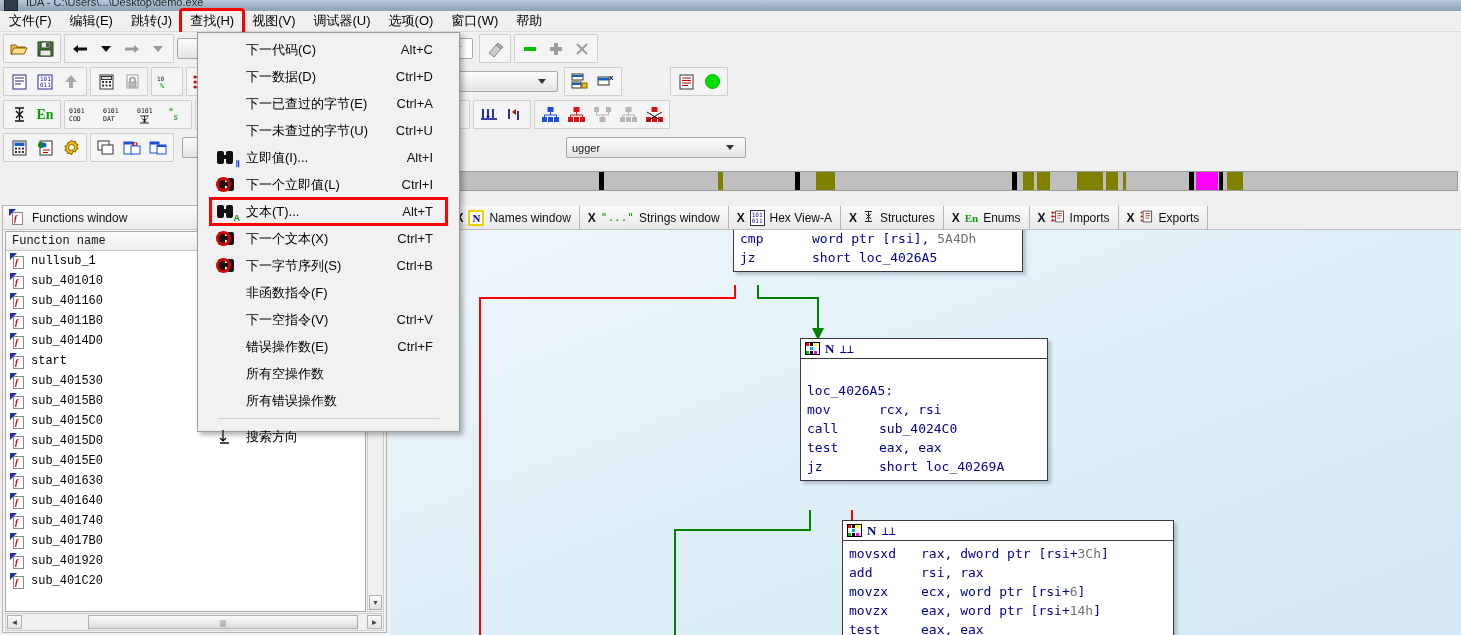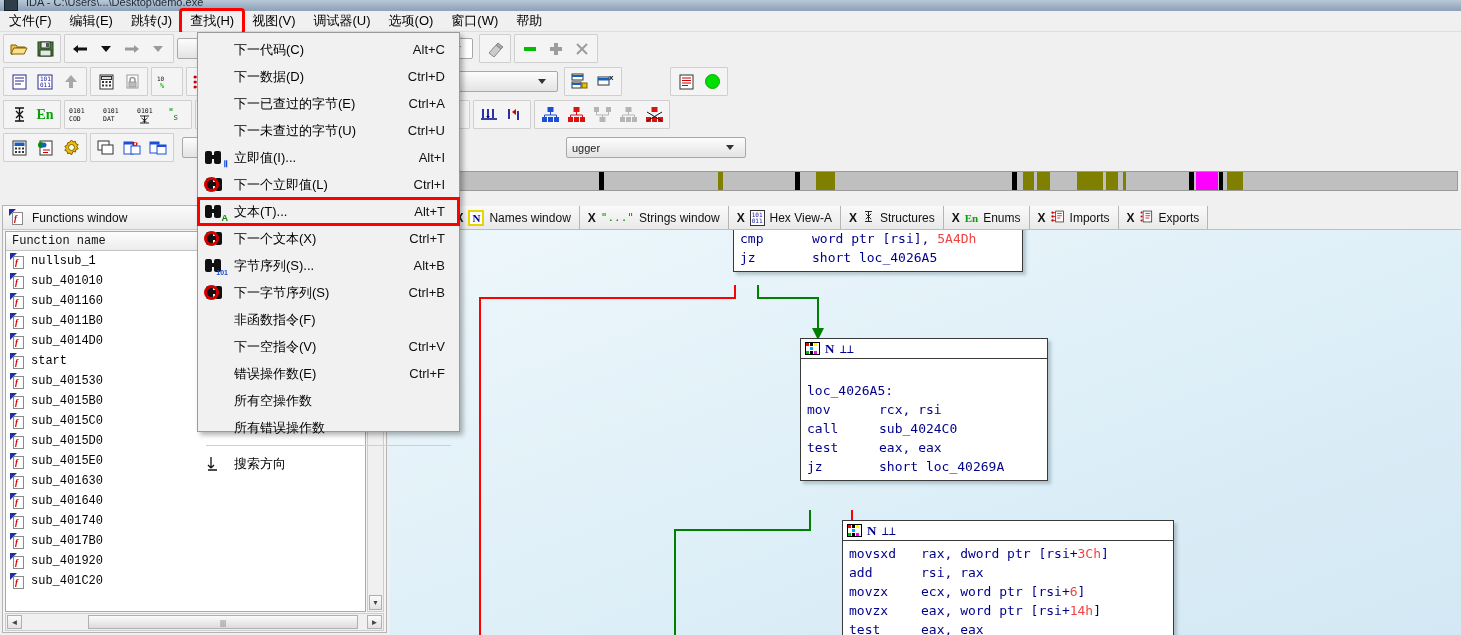"下一代码(C)" .dropdown { padding: 3px 0 -> 3px 12px }
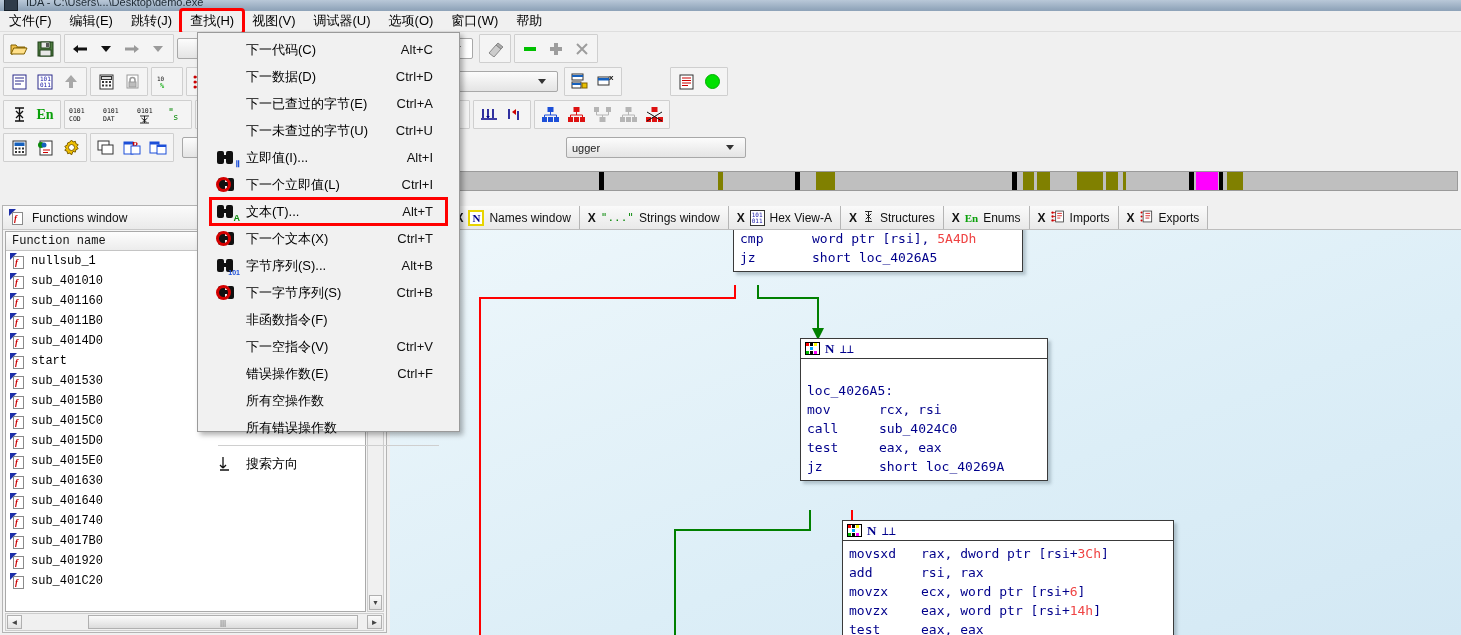"5A4Dh" .node-body .num { color: #ef4444 -> #737373 }
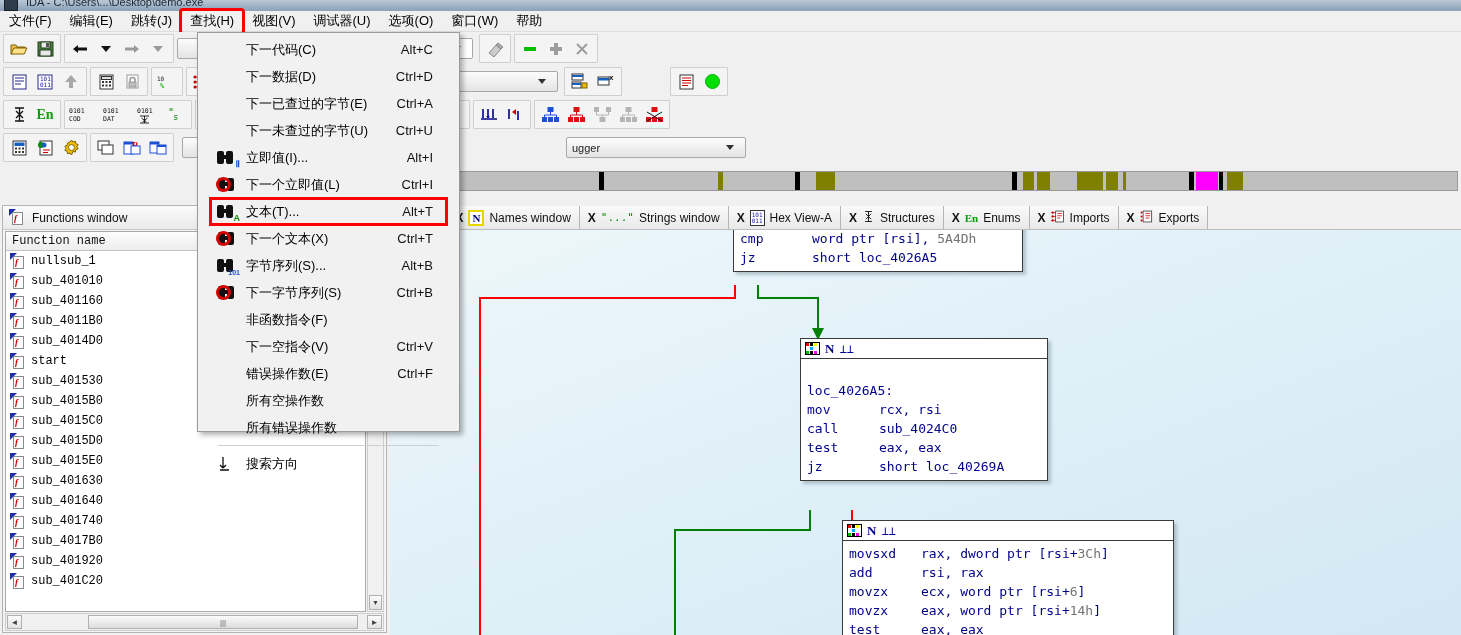"字节序列(S)..." div.dd-item { html: <div> <span> <span> <span></span> <span></span> <span></span> </span> <span>101</span> </span> <span>字节序列(S)...</span> <span>Alt+B</span> </div> -> none }
